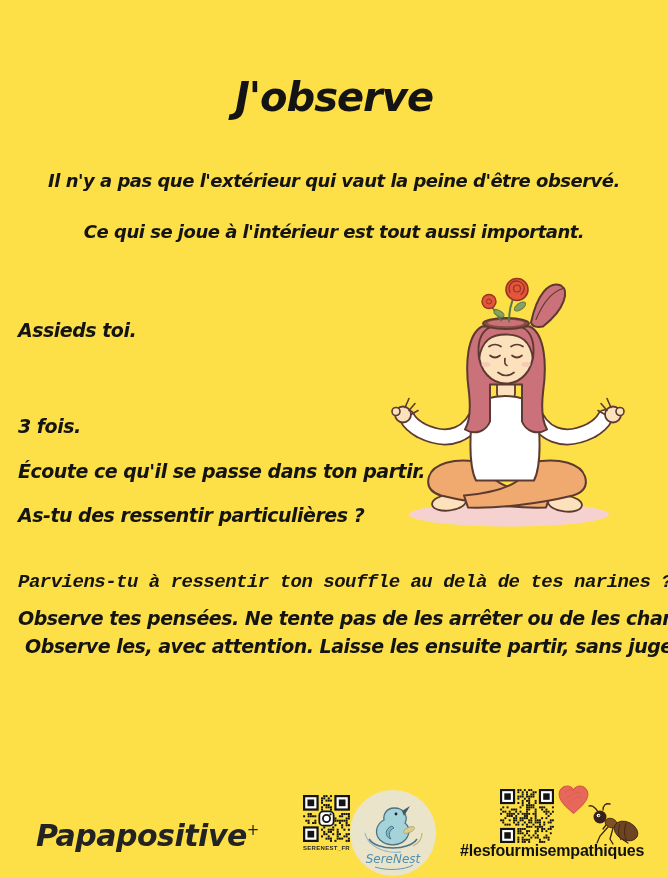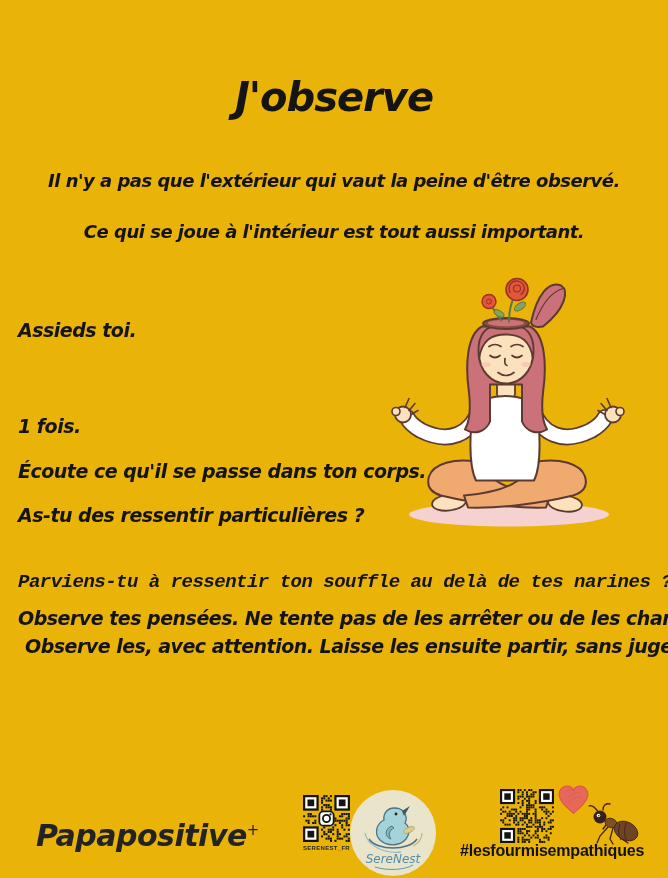"J'observe" .page { background: #eab308 -> #fde047 }
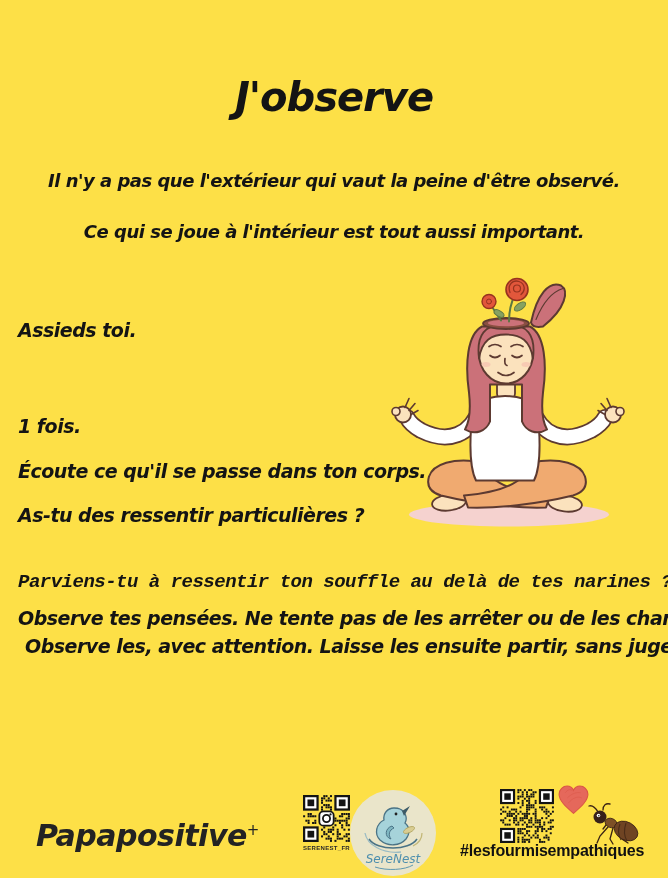"1 fois." div.abs { text: 1 -> 3 }
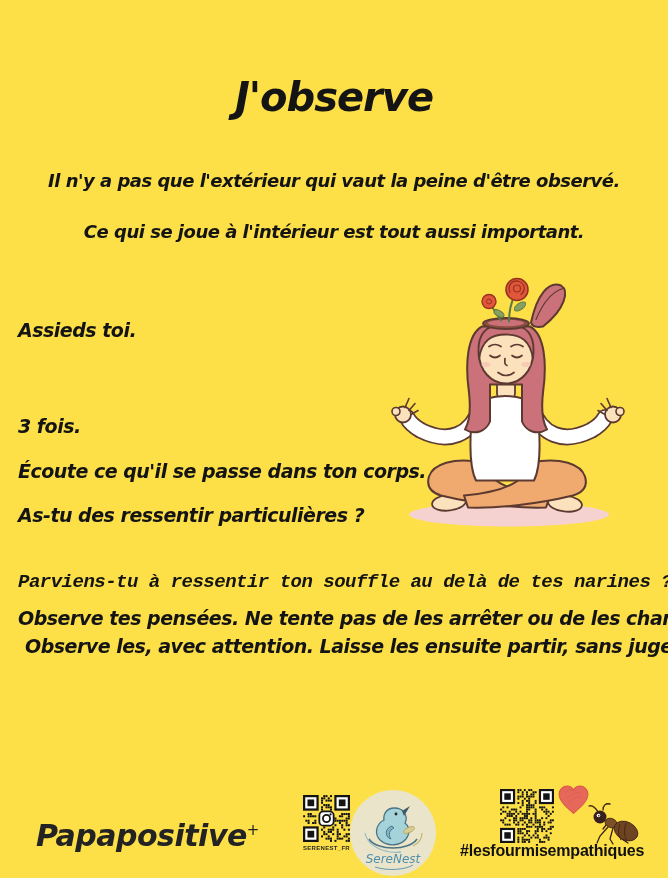"Écoute ce qu'il se passe" div.abs { text: corps -> partir }
